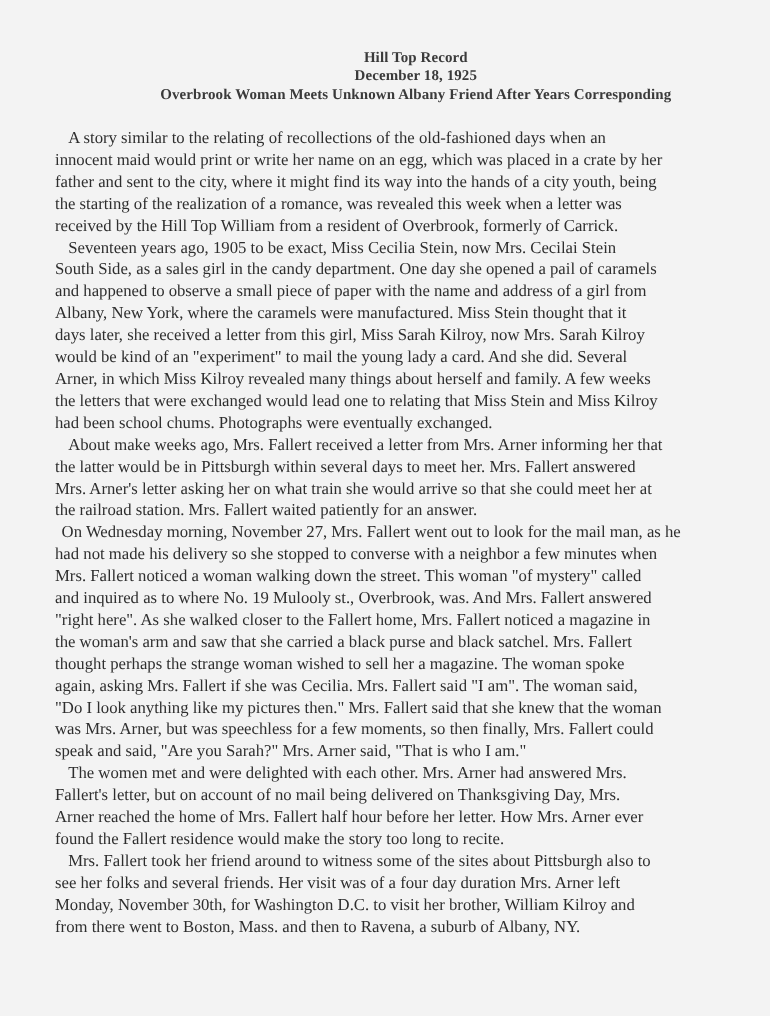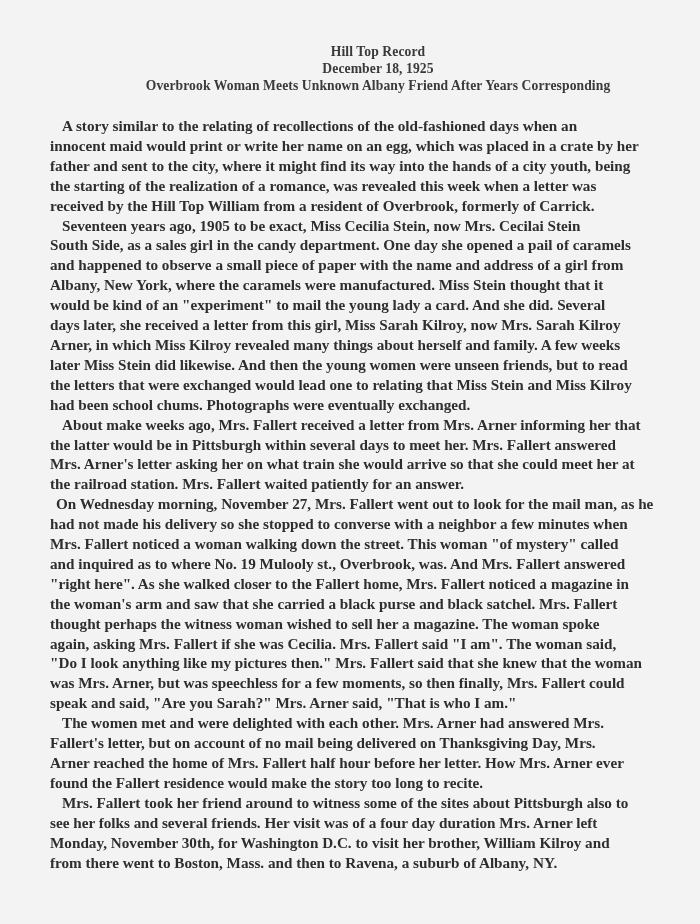"A story similar to the" .body-text .ln { font-weight: bold -> none }
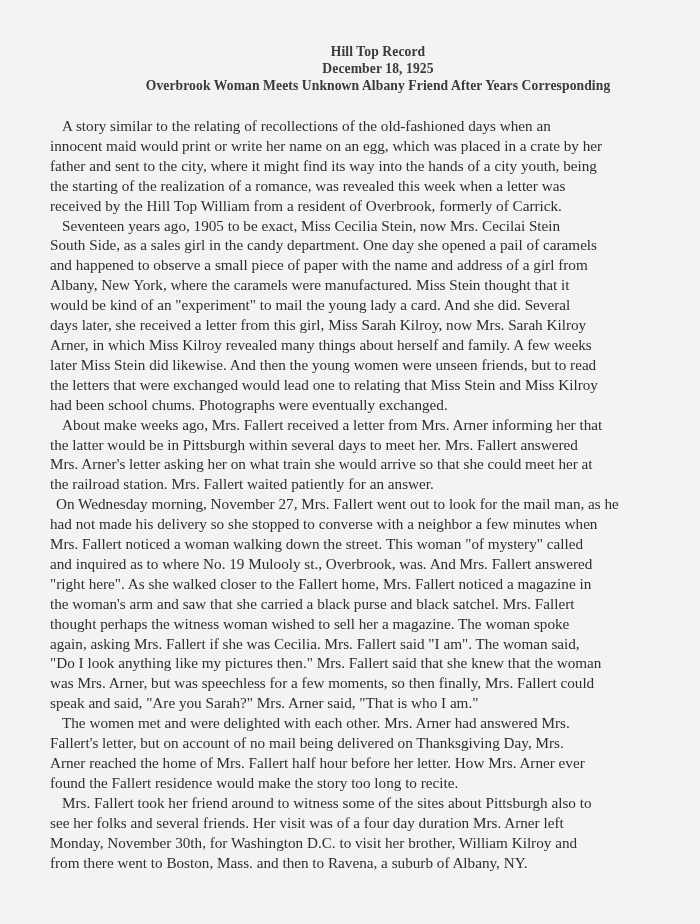"would be kind of an" span.ln { order: before "days later, she received a" -> after "days later, she received a" }
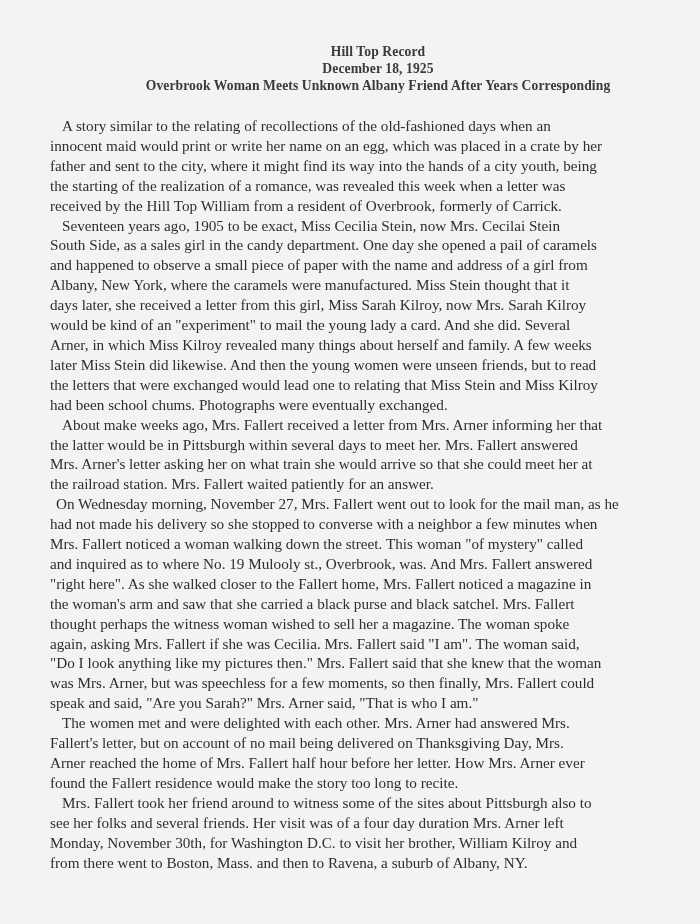"later Miss Stein did likewise." span.ln { html: <span>later Miss Stein did likewise. And then the young women were unseen friends, but to read</span> -> none }
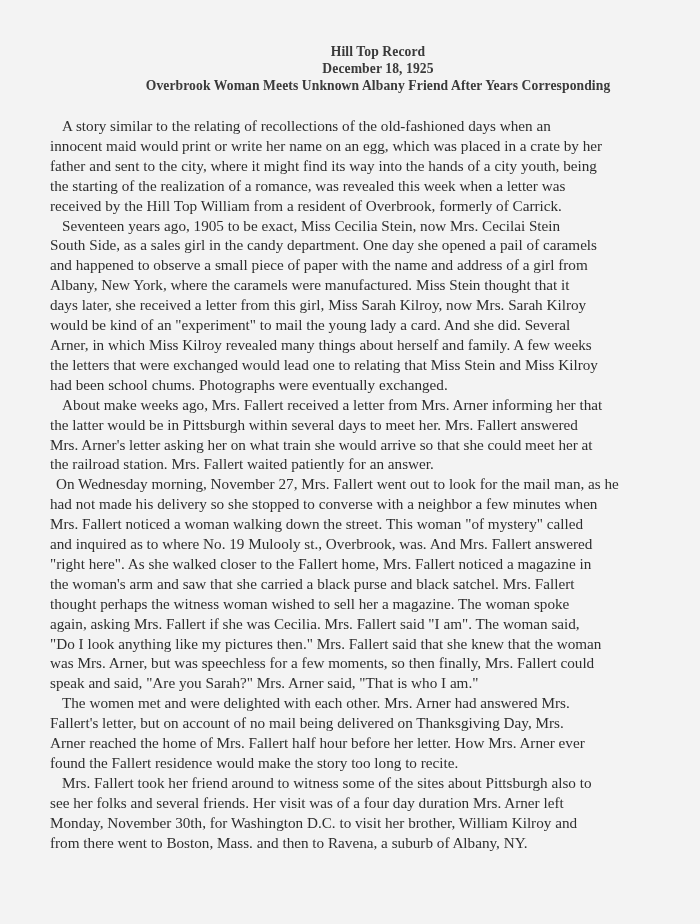"thought perhaps the witness woman" span.ln { text: witness -> strange }
